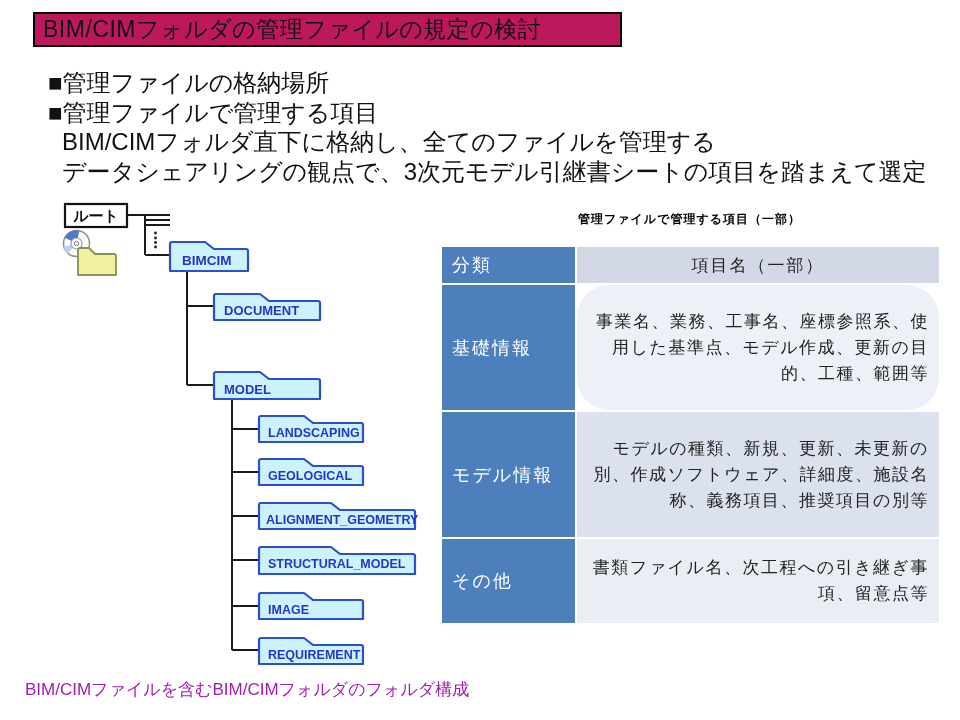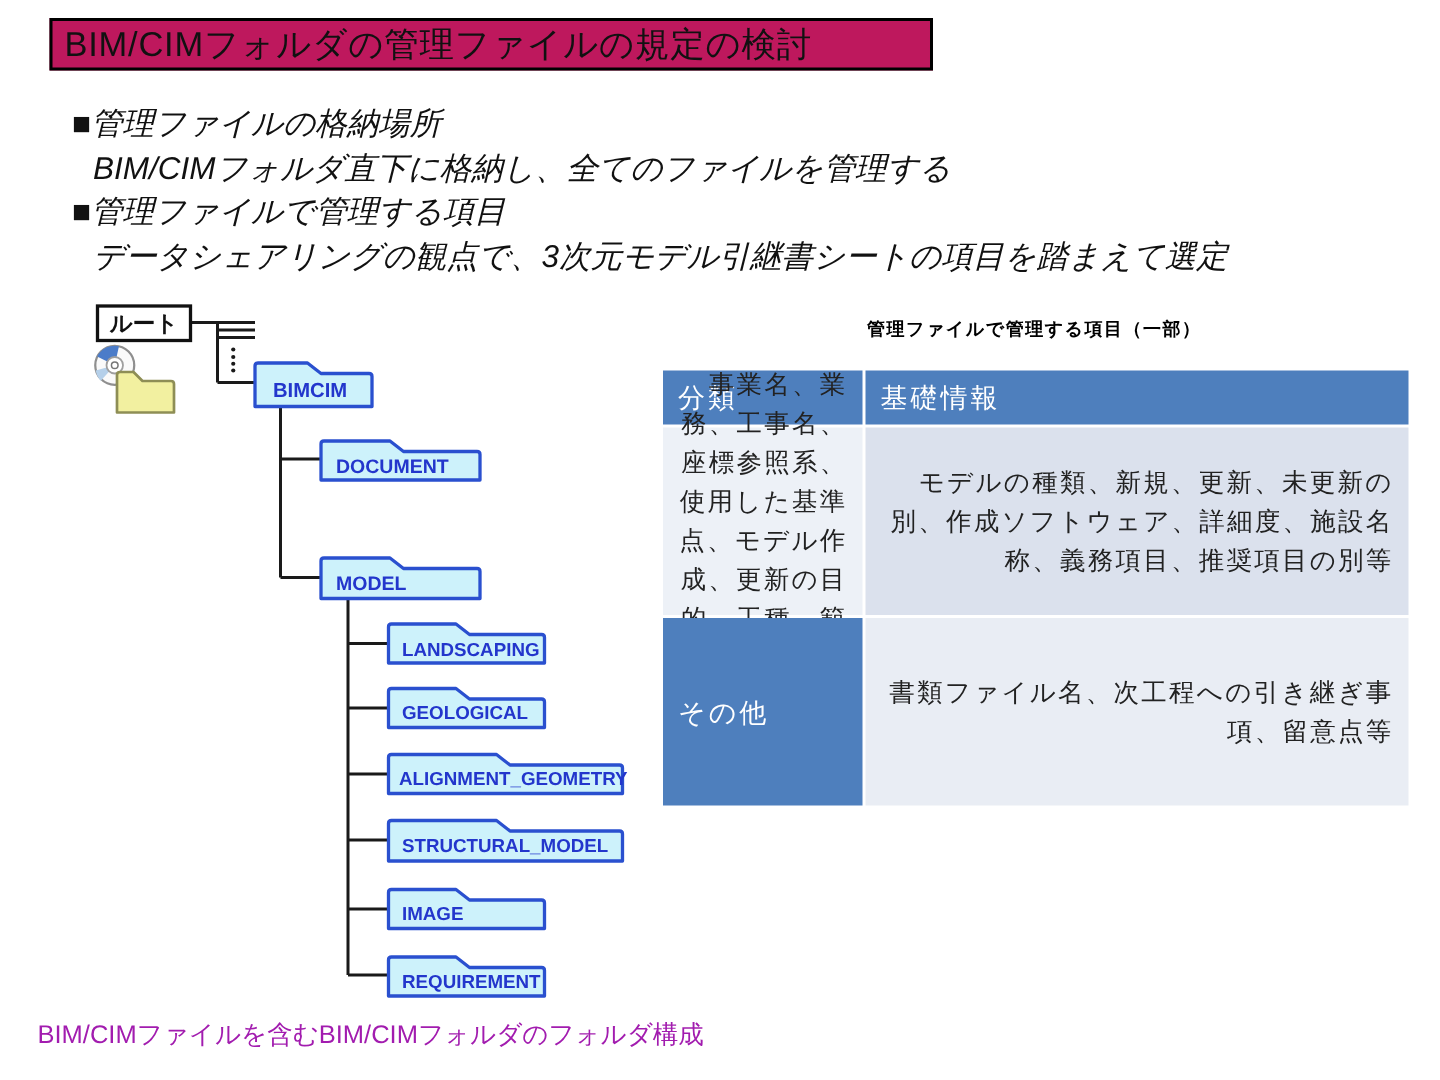"■管理ファイルの格納場所" #bullets .line { font-size: 21px -> 24px; font-style: italic -> none }
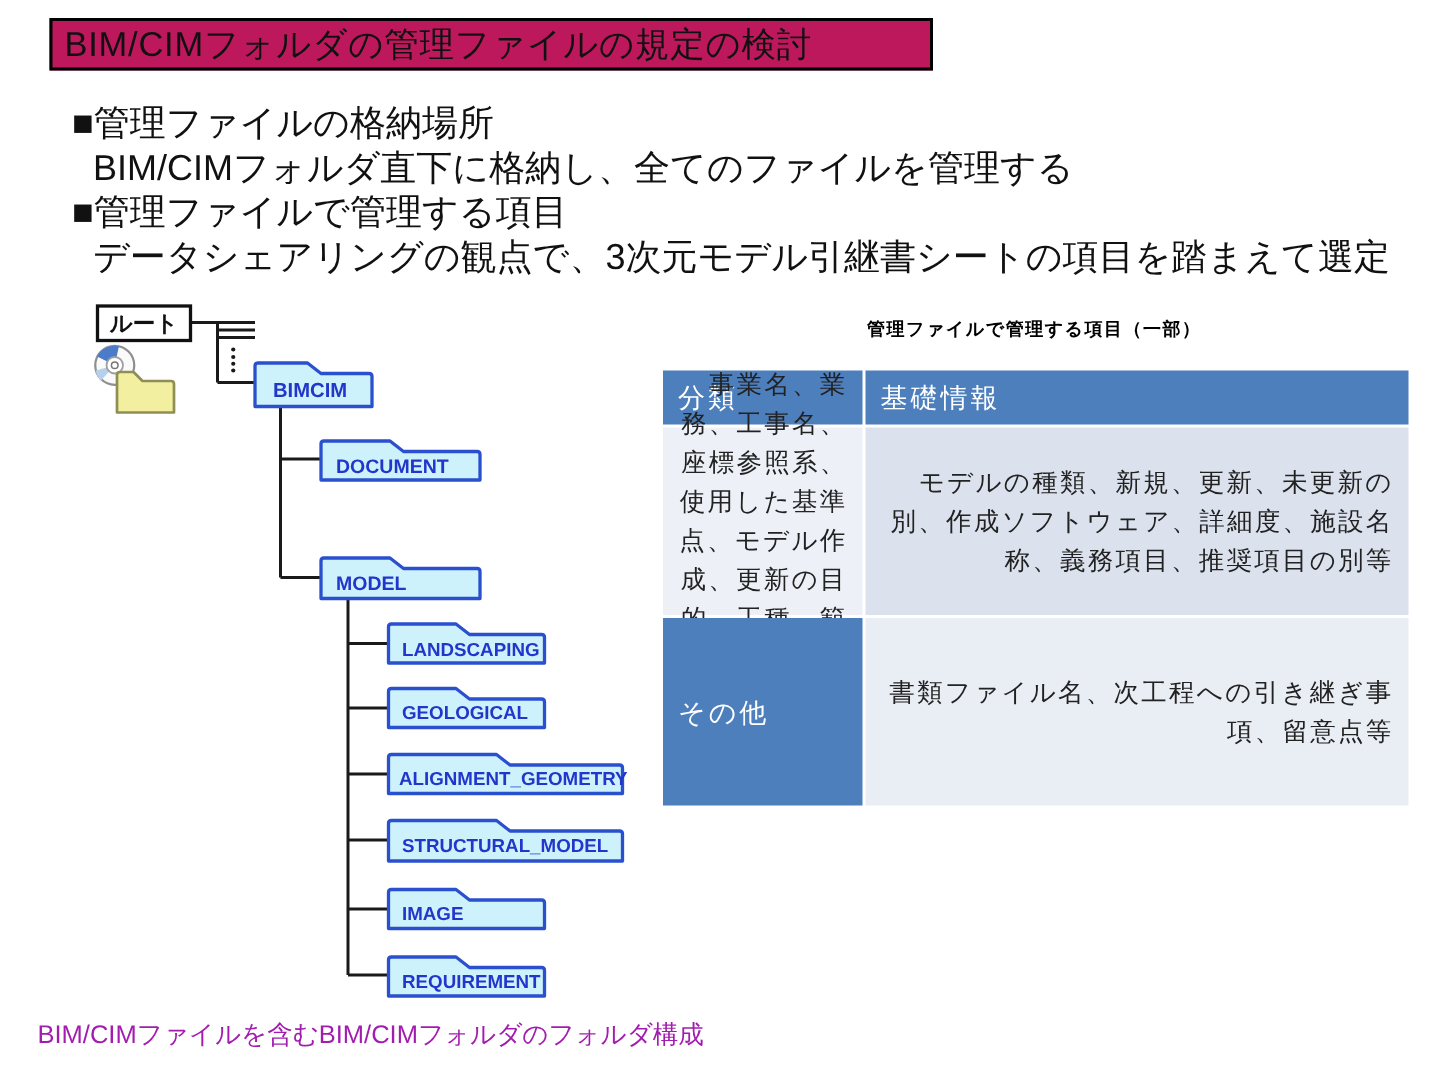"BIM/CIMフォルダ直下に格納し、全てのファイルを管理する" div.line { order: before "■管理ファイルで管理する項目" -> after "■管理ファイルで管理する項目" }
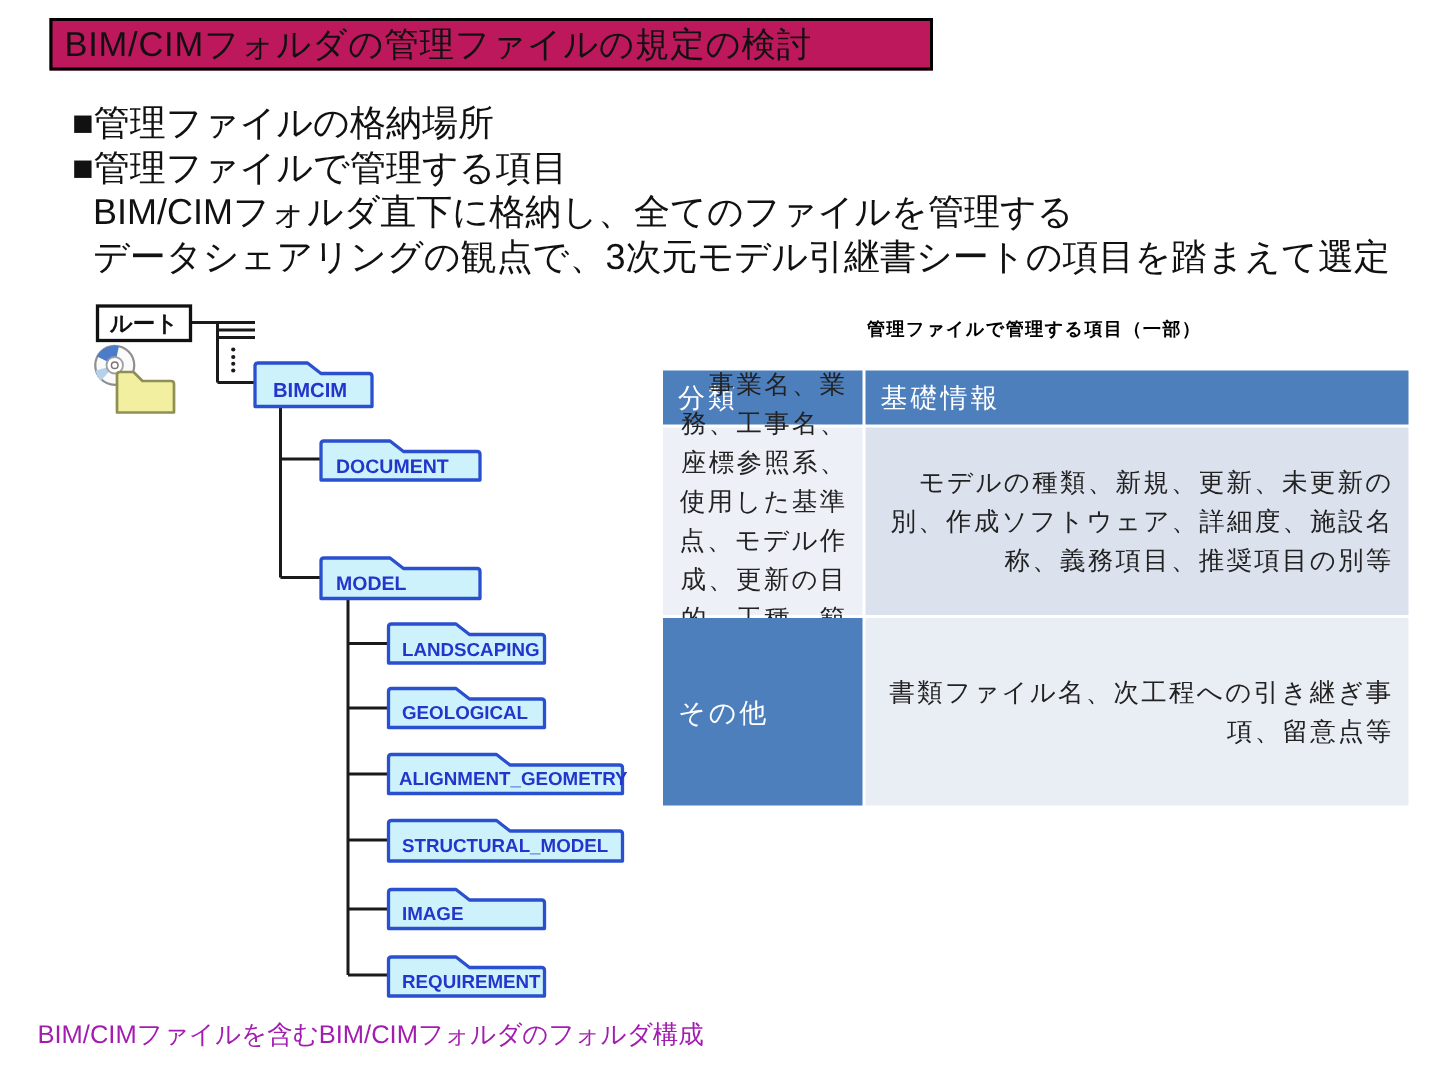"項目名（一部）" div.cell-head-right { html: none -> <div>項目名（一部）</div> }
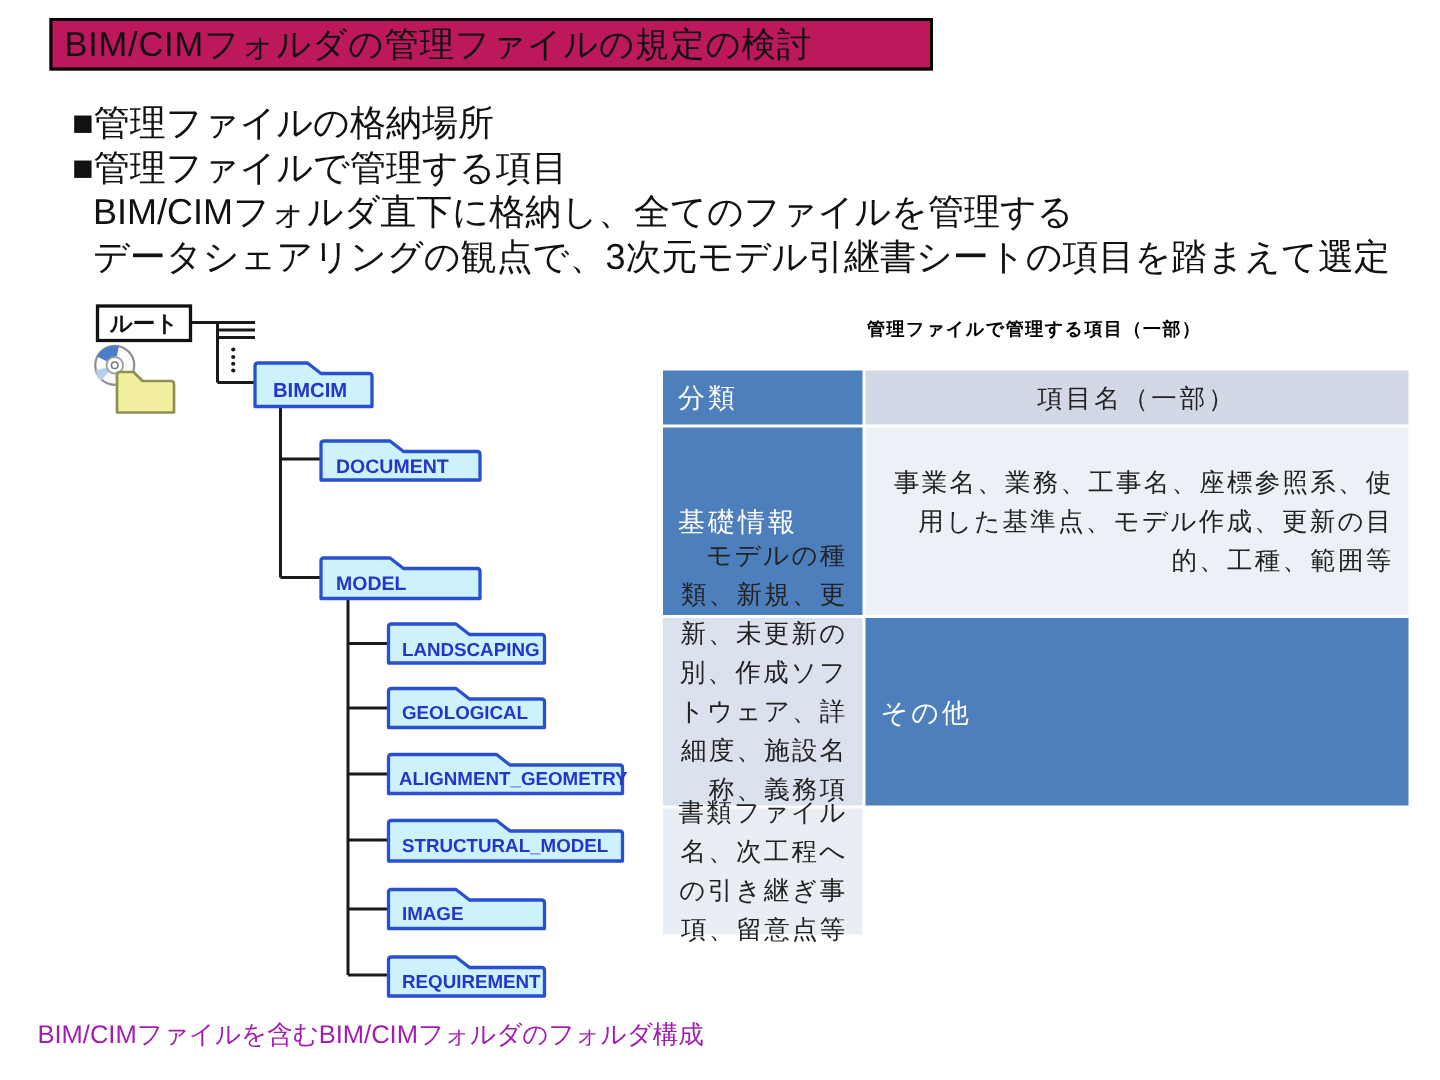"事業名、業務、工事名、座標参照系、使用した基準点、モデル作成、更新の目的、工種、" .bg-a { border-radius: none -> 32px }
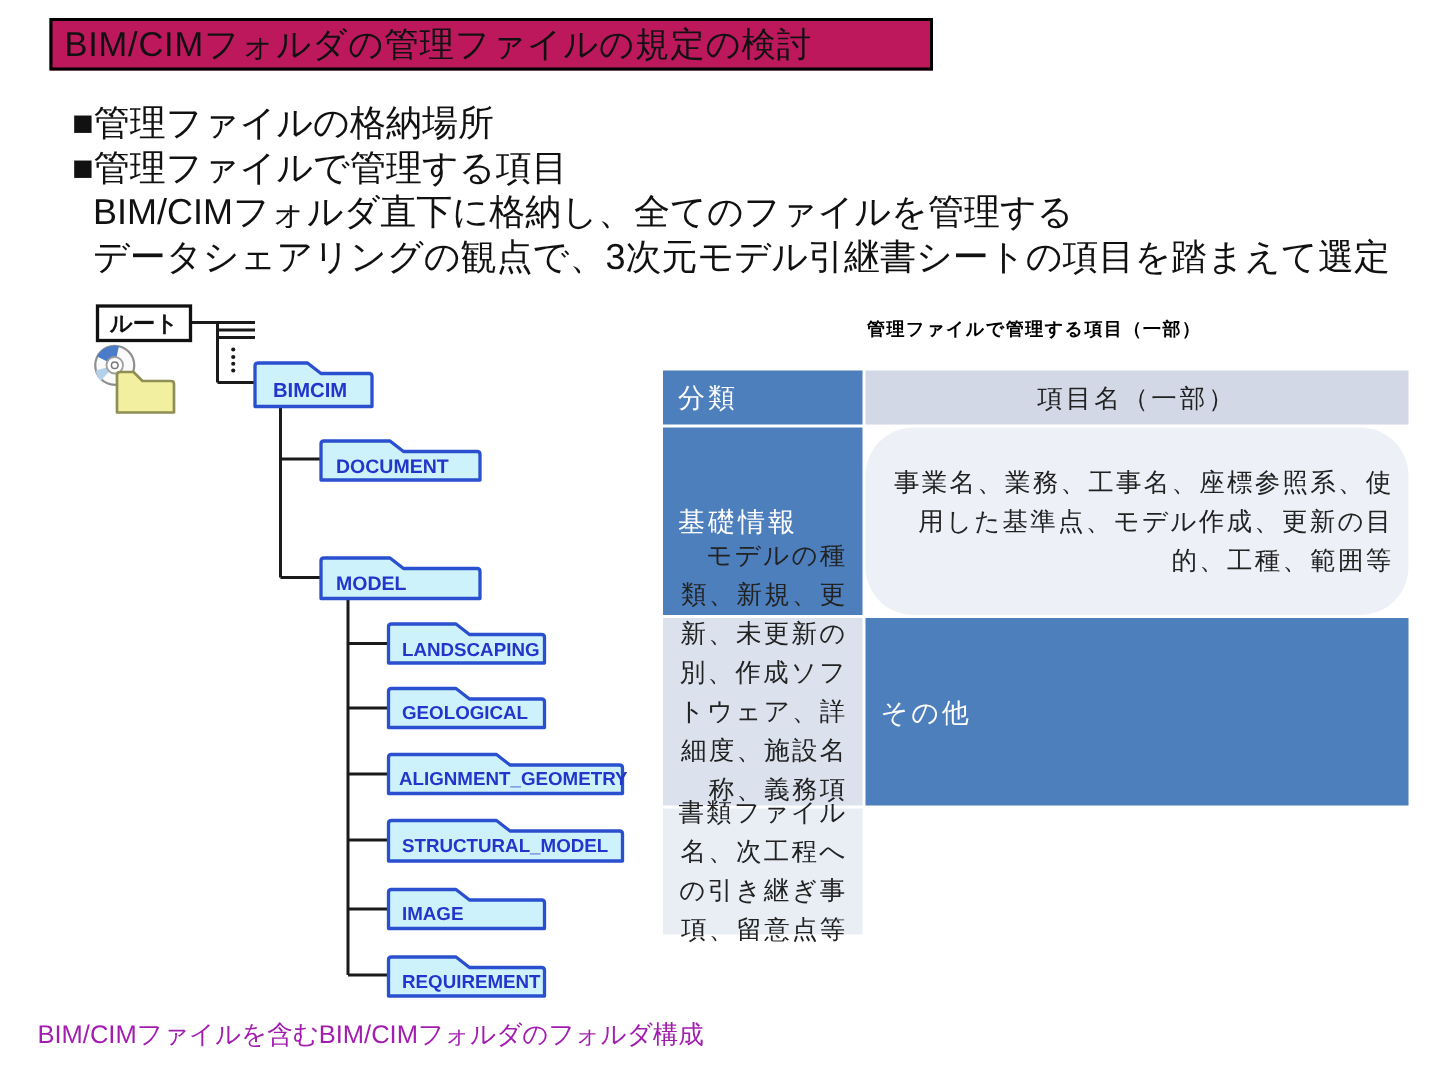"モデル情報" div.cell-cat { html: none -> <div>モデル情報</div> }
